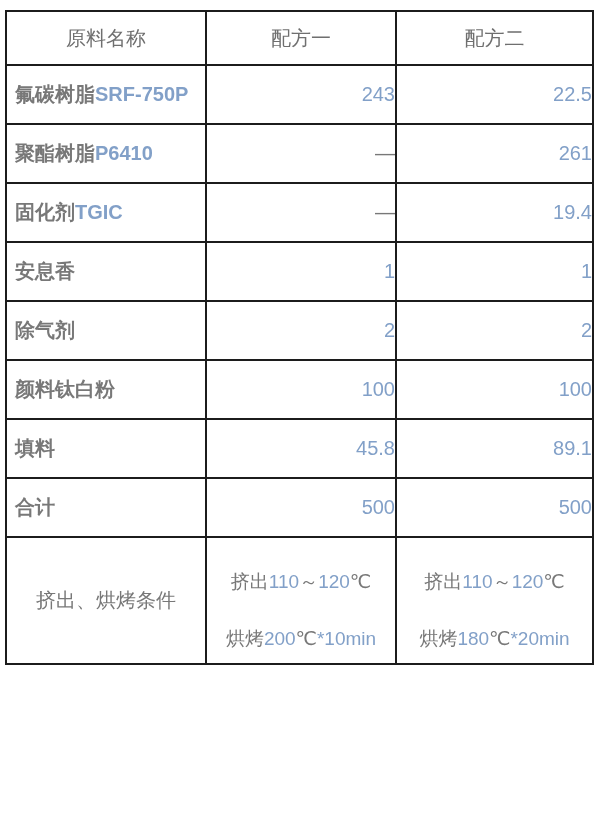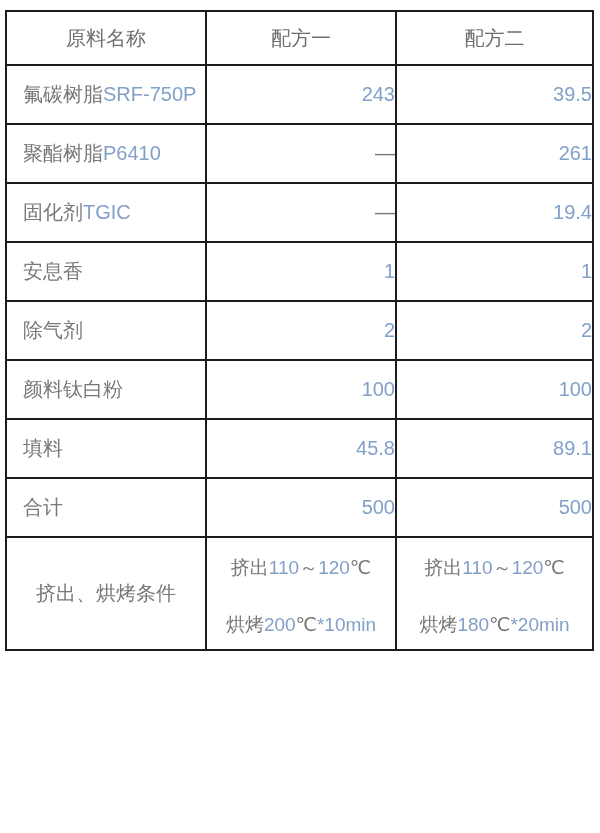"氟碳树脂SRF-750P" td.name { font-weight: none -> bold; padding-left: 16px -> 8px }
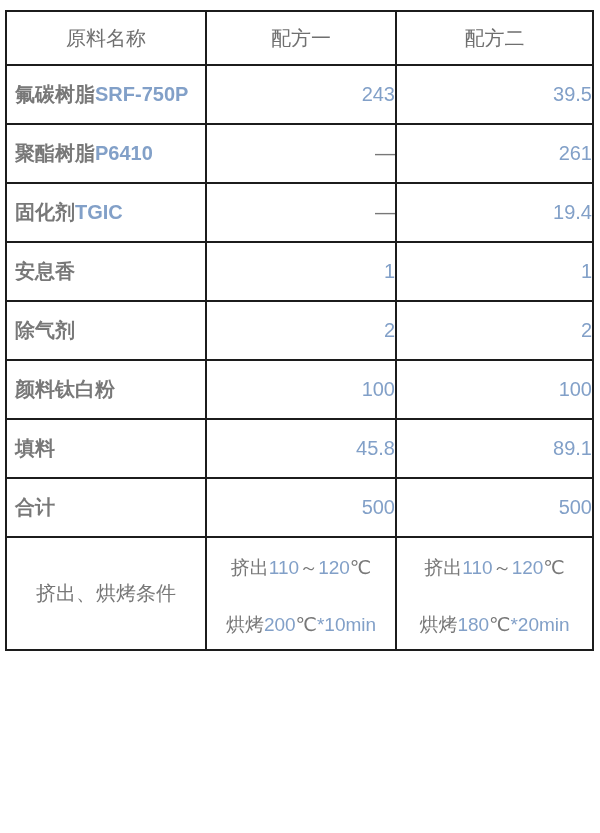"39.5" span.latin { text: 39.5 -> 22.5 }
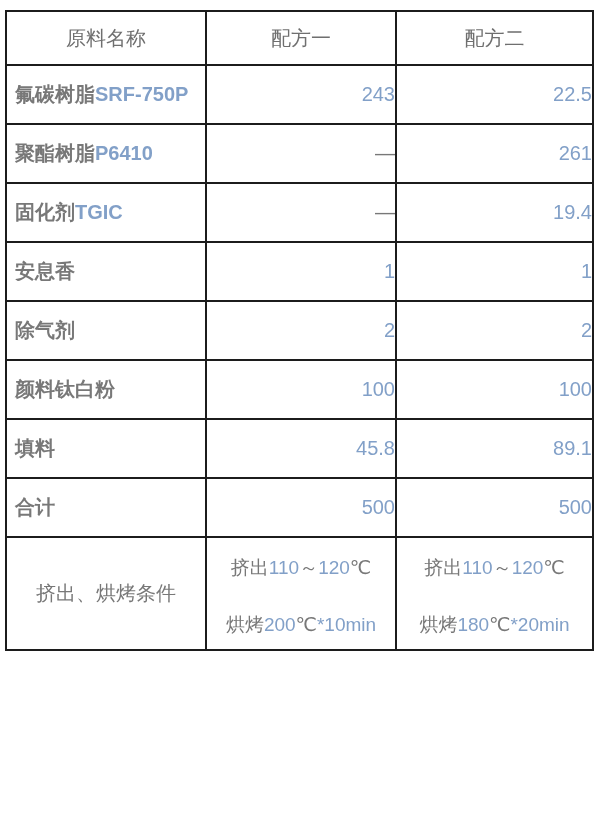"挤出110～120℃" .cond-inner { margin-top: none -> 14px }
